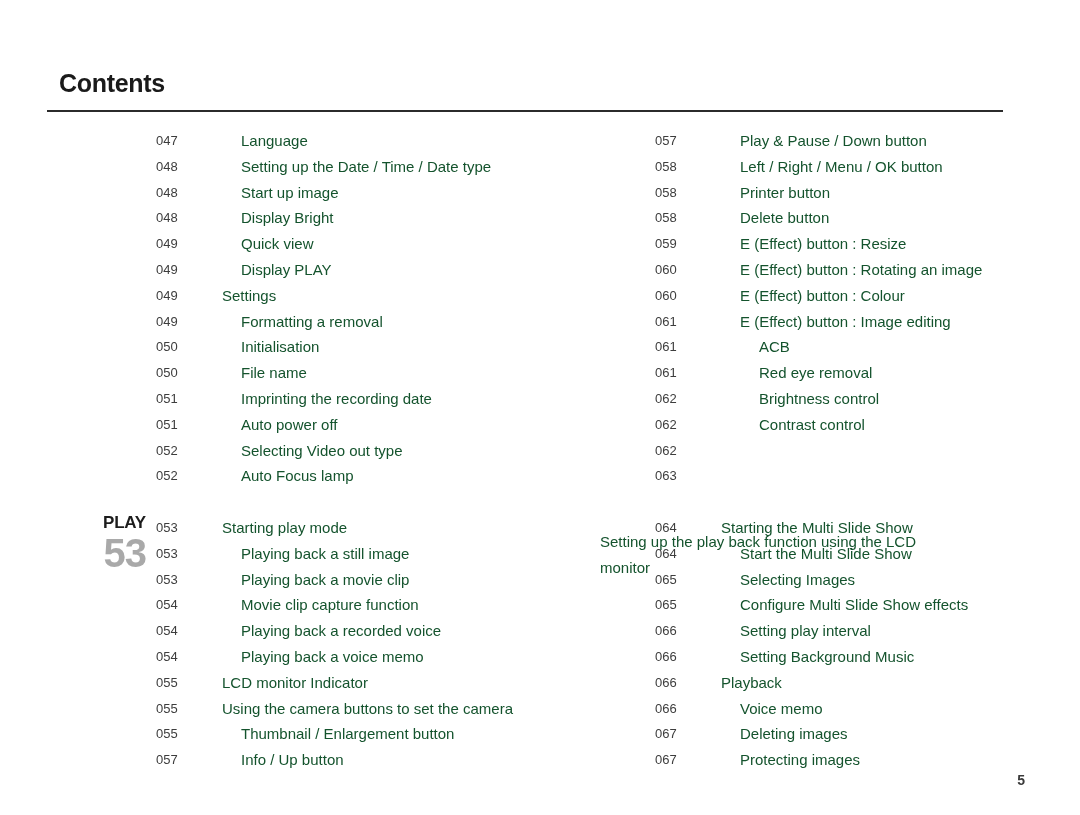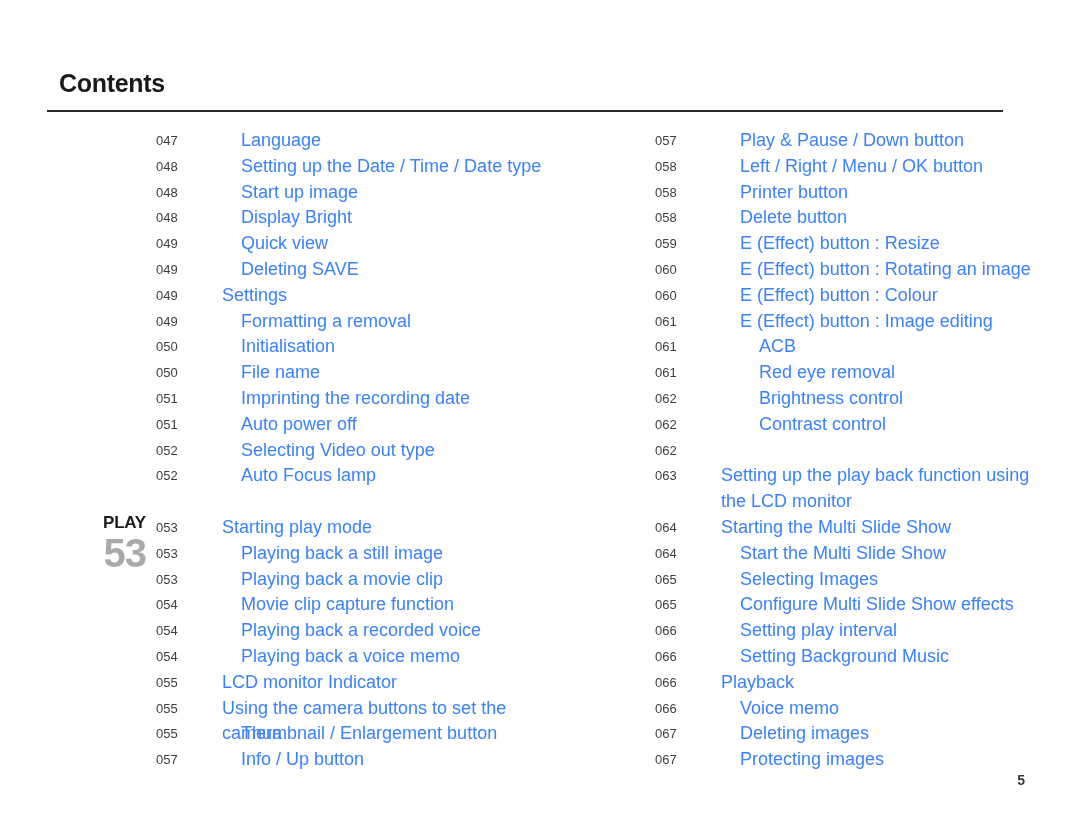"Language" .toc-label { color: #3b82f6 -> #14532d; font-size: 18px -> 15px }
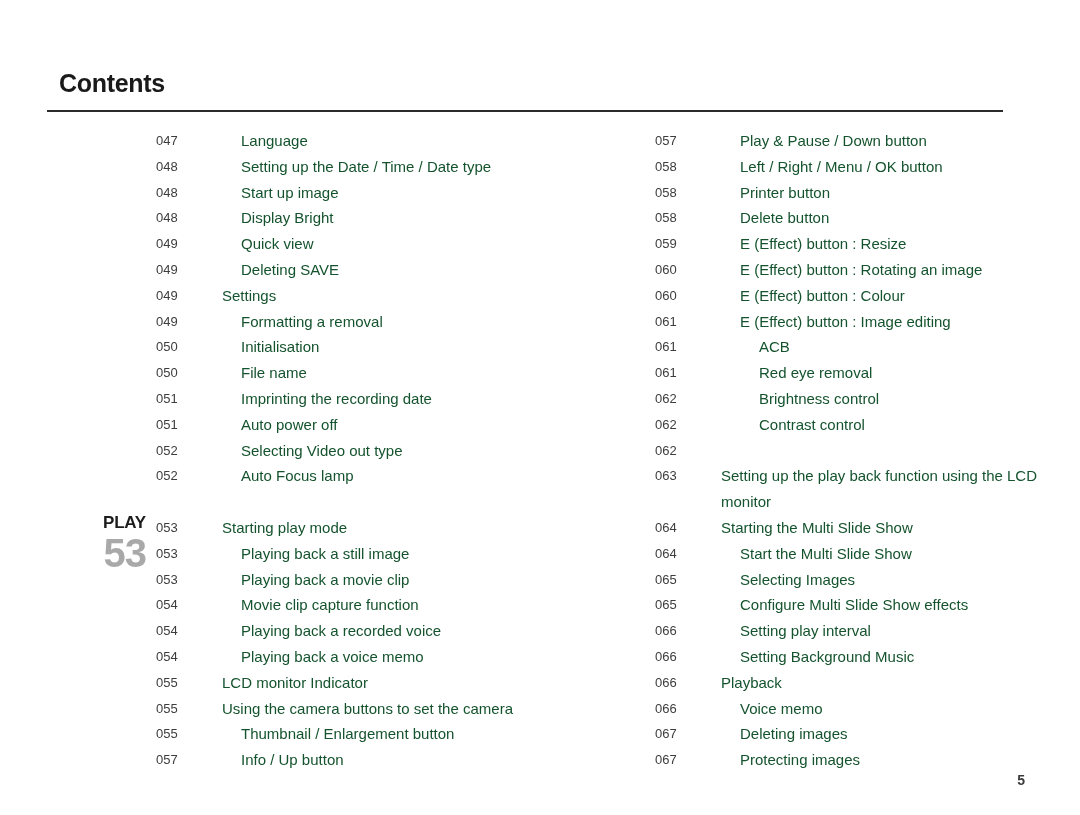"Deleting SAVE" span.toc-label { text: Deleting SAVE -> Display PLAY }
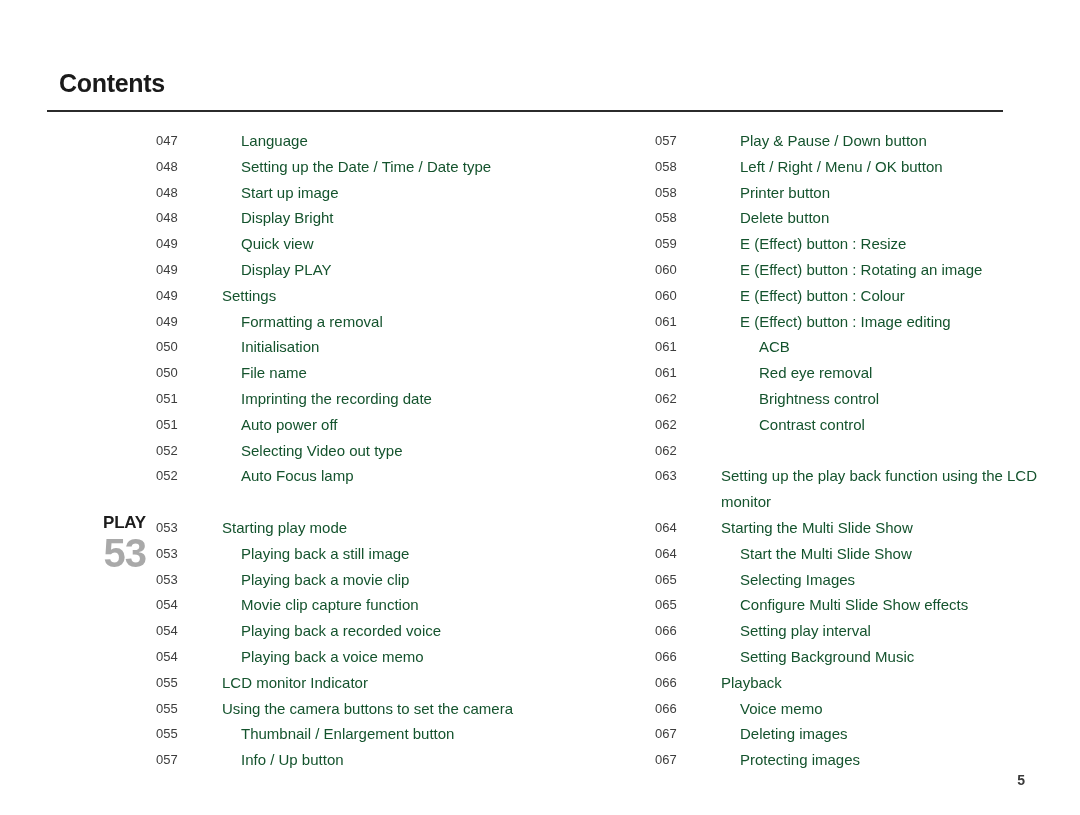"063" .toc-entry.wrap { flex-direction: none -> column }
